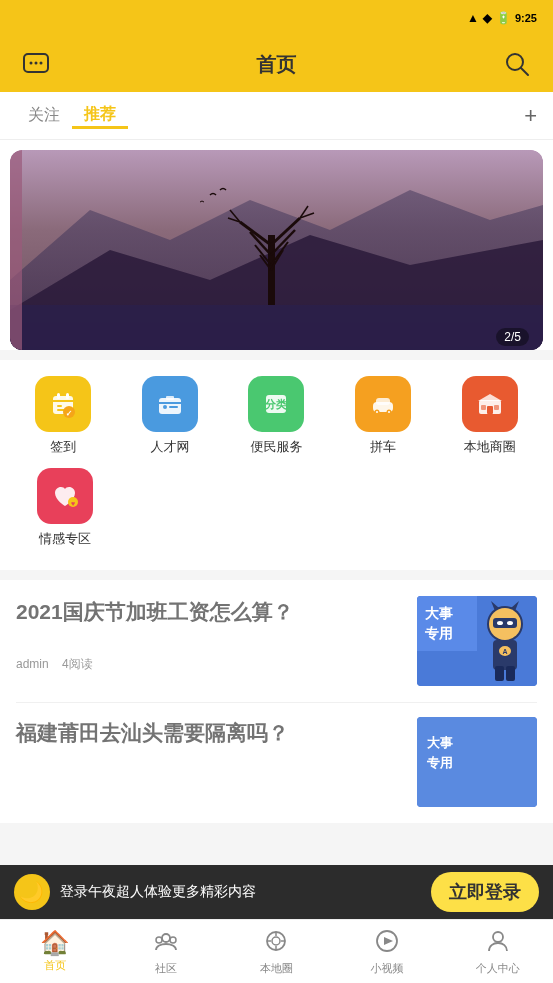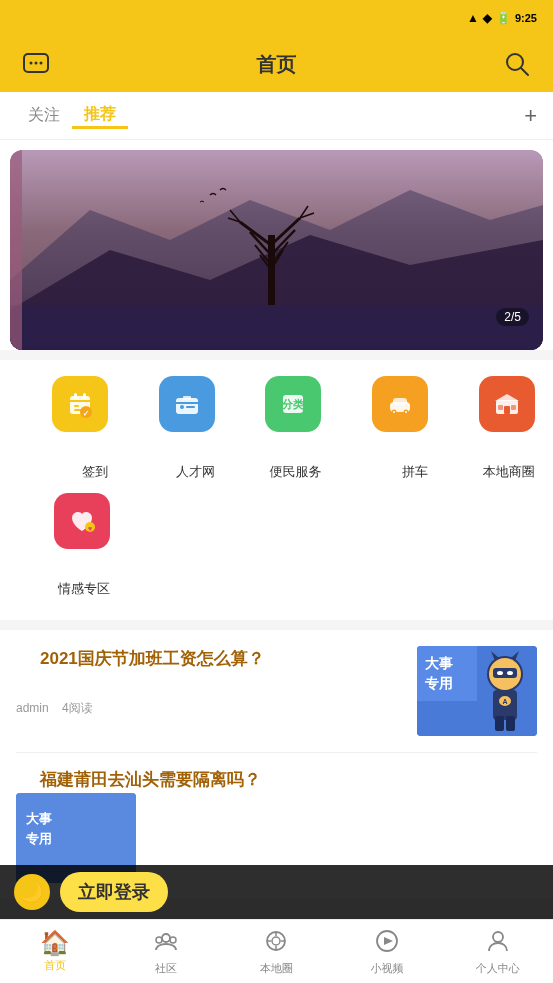"2/5" .banner-counter { bottom: 24px -> 4px }
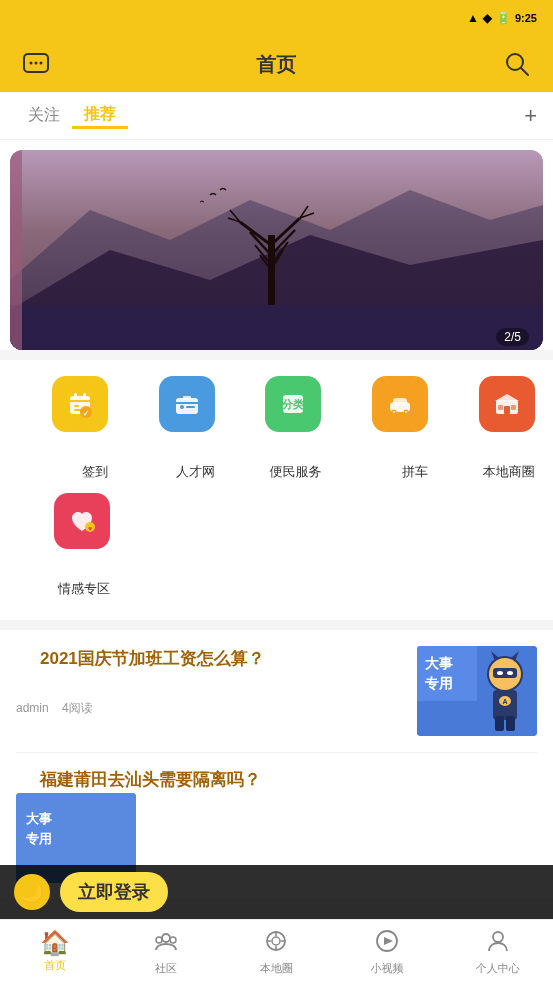"分类" .icon-item { align-items: flex-end -> center; gap: 25px -> none }
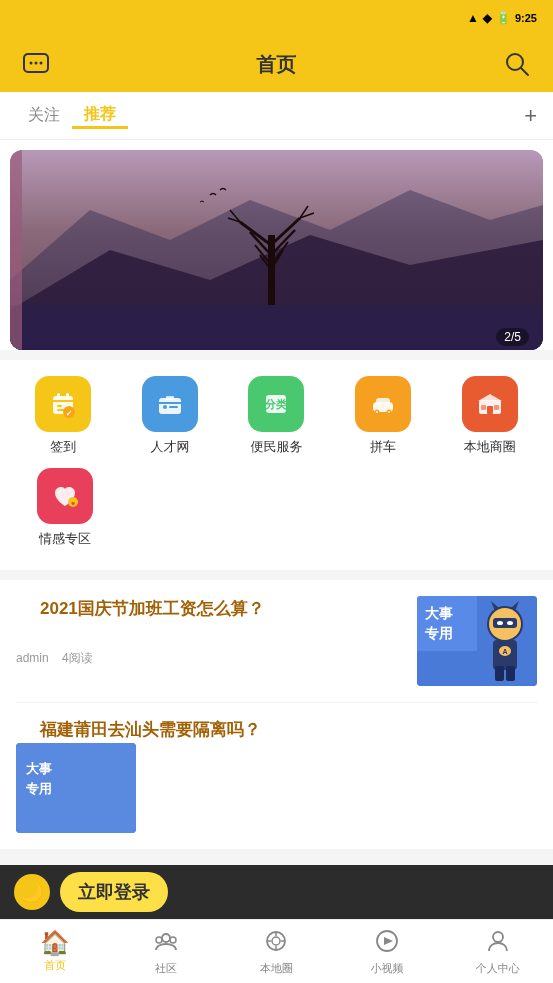"2021国庆节加班工资怎么算？" .card-title { color: #a16207 -> #737373; font-size: 17px -> 21px; margin-left: 24px -> none }
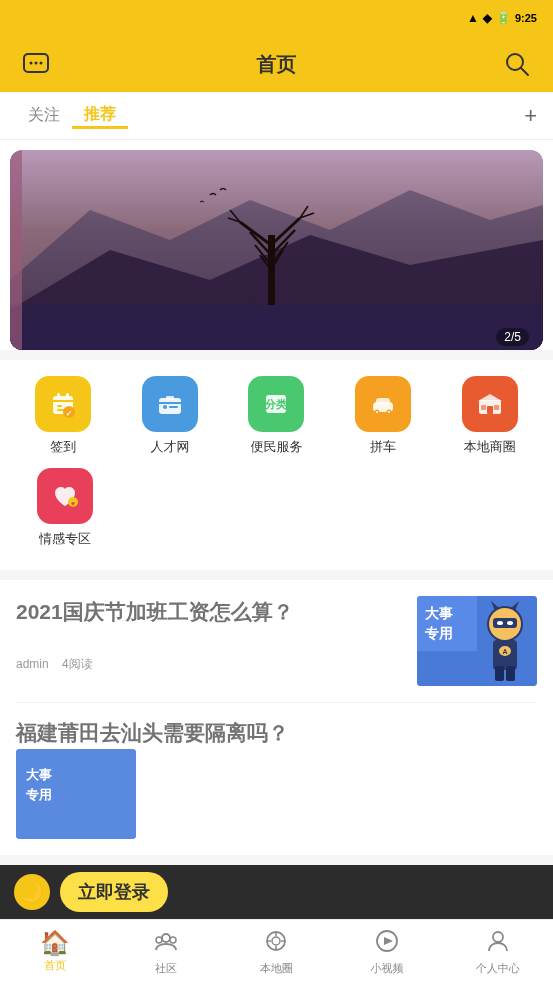"福建莆田去汕头需要隔离吗？" .content-card2 { flex-direction: column -> none }
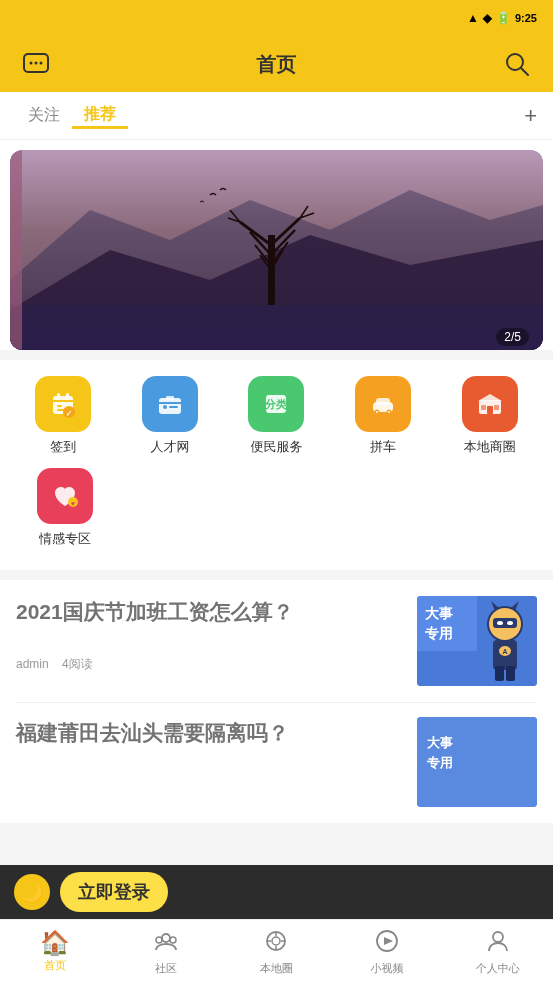"登录午夜超人体验更多精彩内容" div.notif-text { html: none -> <div>登录午夜超人体验更多精彩内容</div> }
